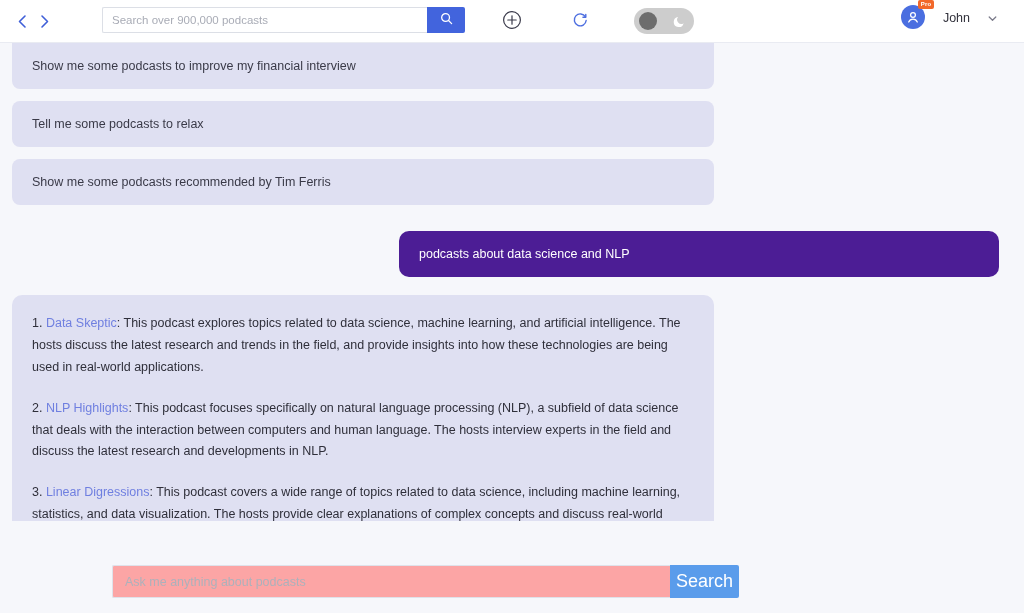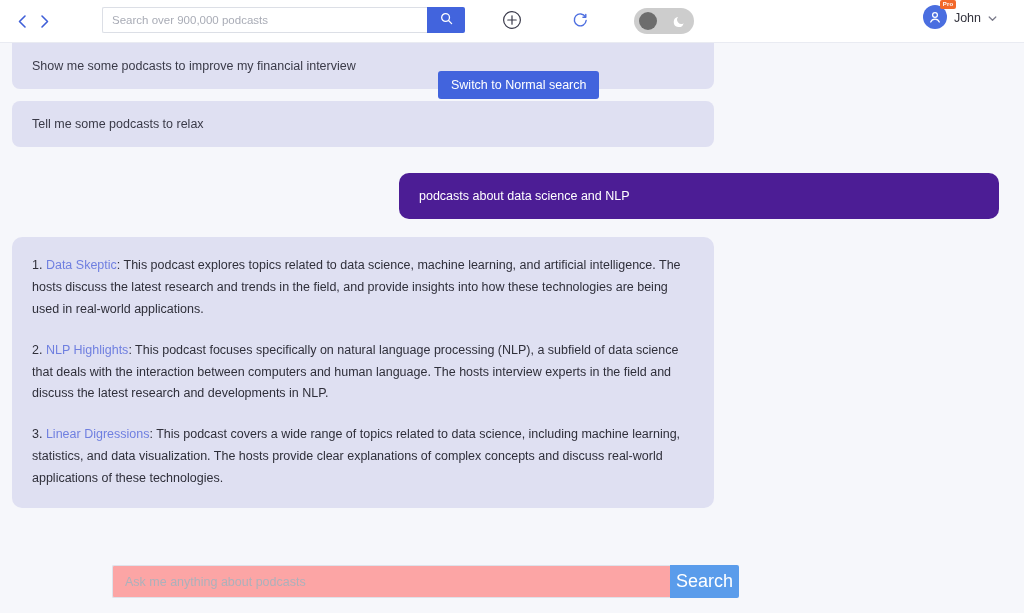"John" .user-area { gap: 5px -> 16px }
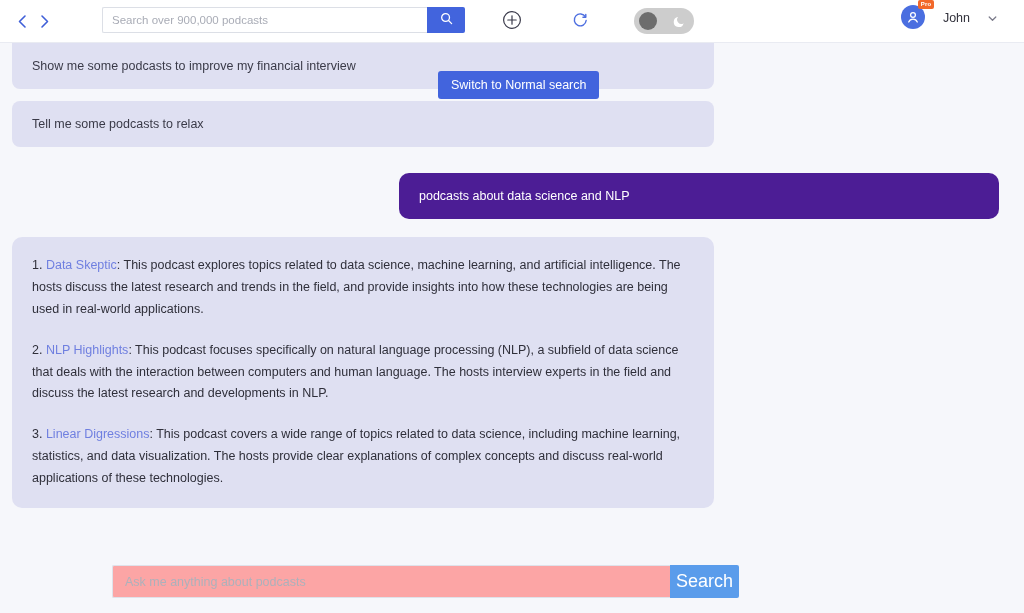"Switch to Normal search" button.switch-mode-btn { html: <button>Switch to Normal search</button> -> none }
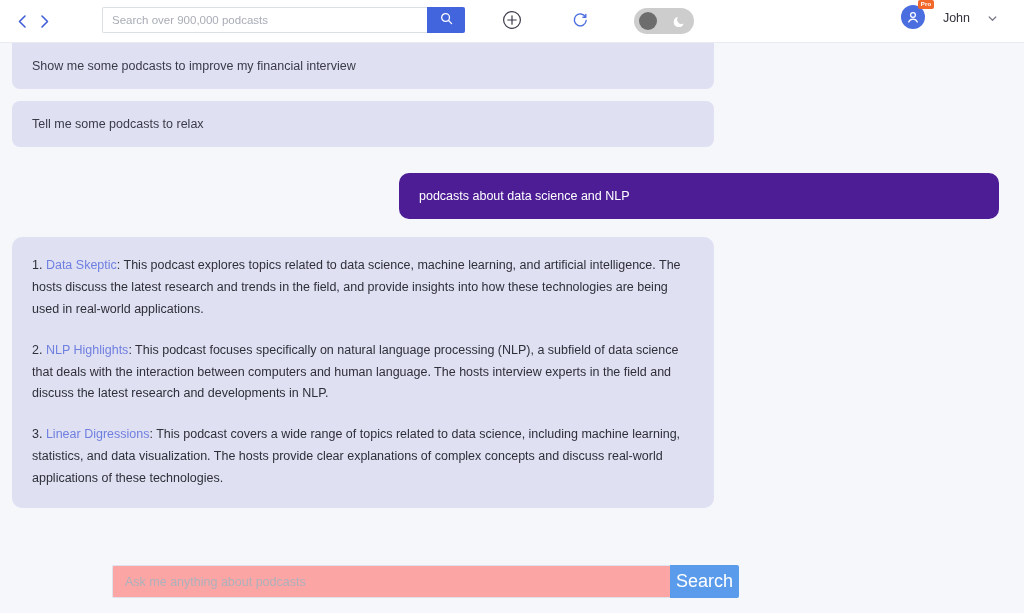"Show me some podcasts recommended" div.chip { html: none -> <div> <span>Show me some podcasts recommended by Tim Ferris</span> </div> }
